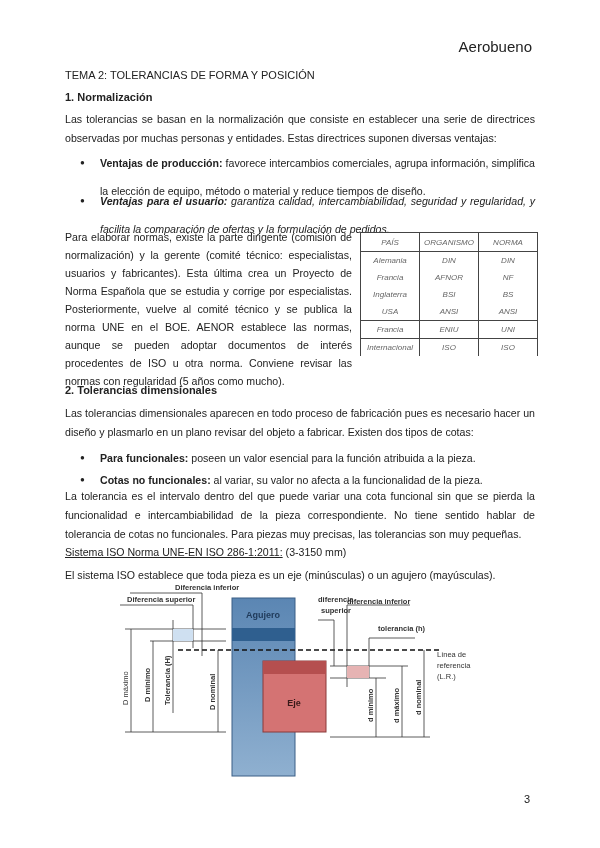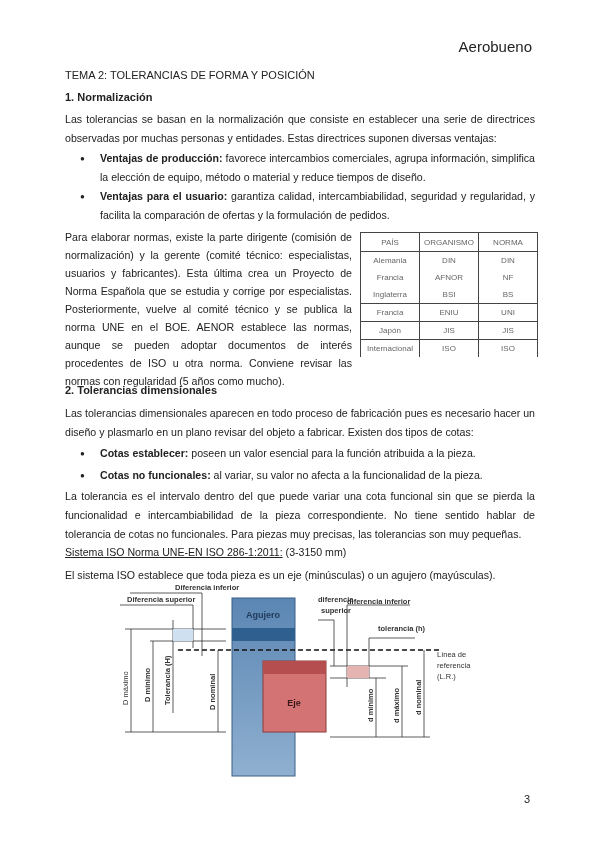"Ventajas de producción: favorece" .bullet { line-height: 19px -> 28px }
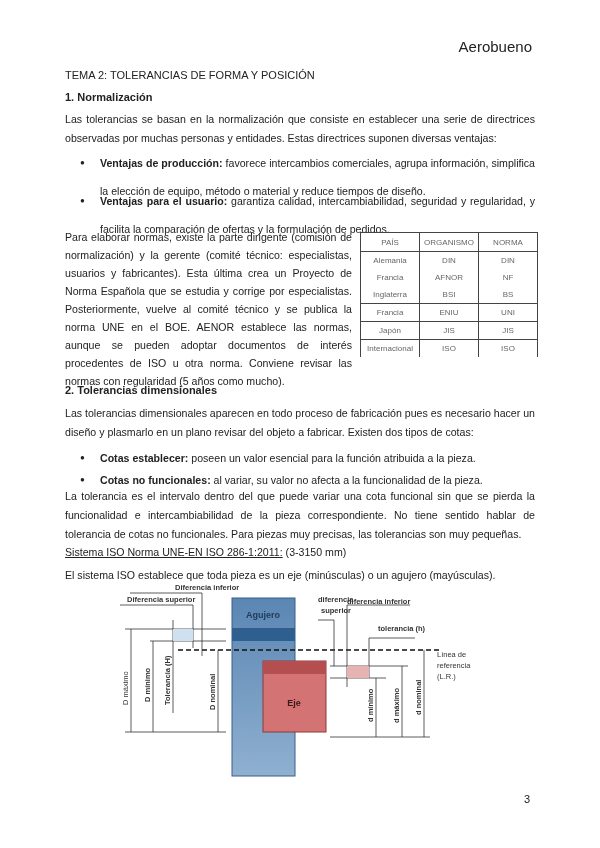"Ventajas para el usuario: garantiza" div.bullet { font-style: none -> italic }
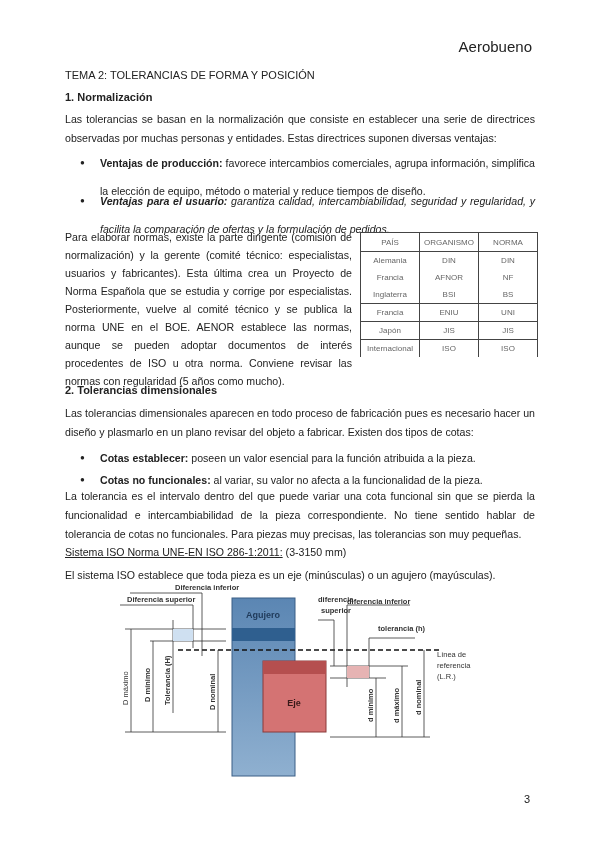"PAÍS" table.norm { font-style: none -> italic }
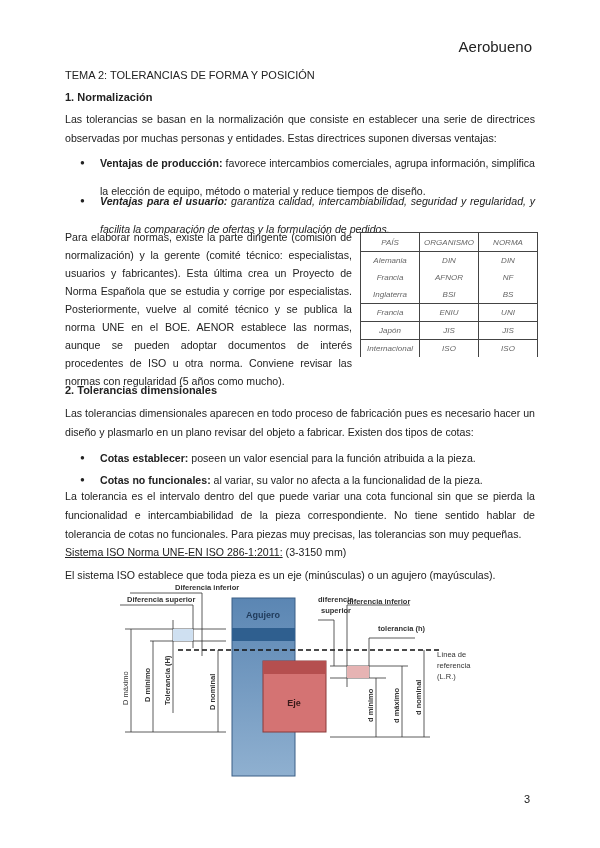"USA" tr { html: none -> <tr> <td>USA</td> <td>ANSI</td> <td>ANSI</td> </tr> }
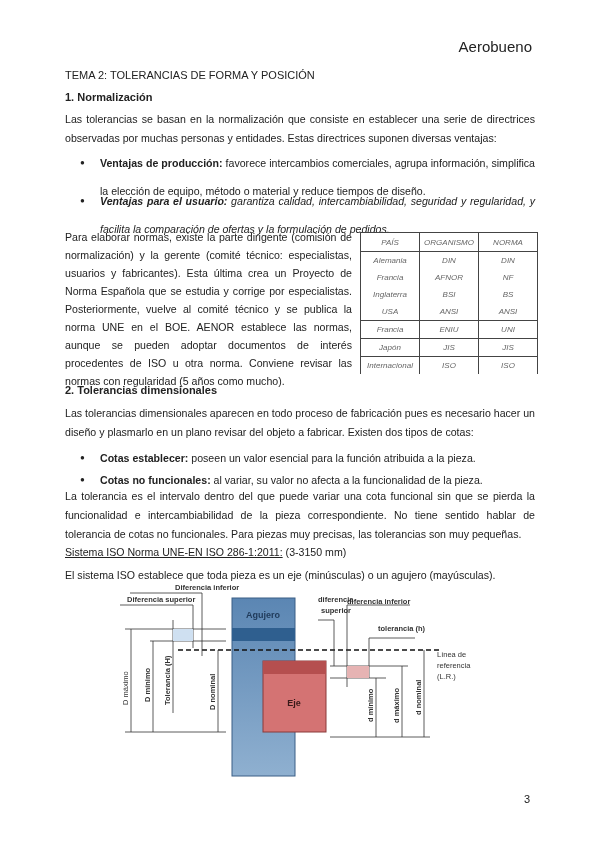"Japón" tr.sep { html: <tr> <td>Japón</td> <td>JIS</td> <td>JIS</td> </tr> -> none }
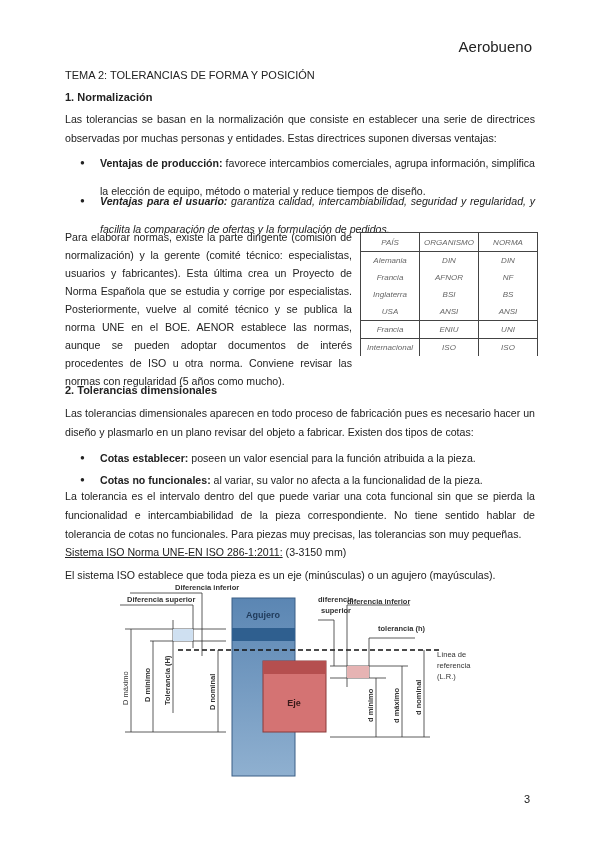"Cotas establecer:" b { text: Cotas establecer -> Para funcionales }
